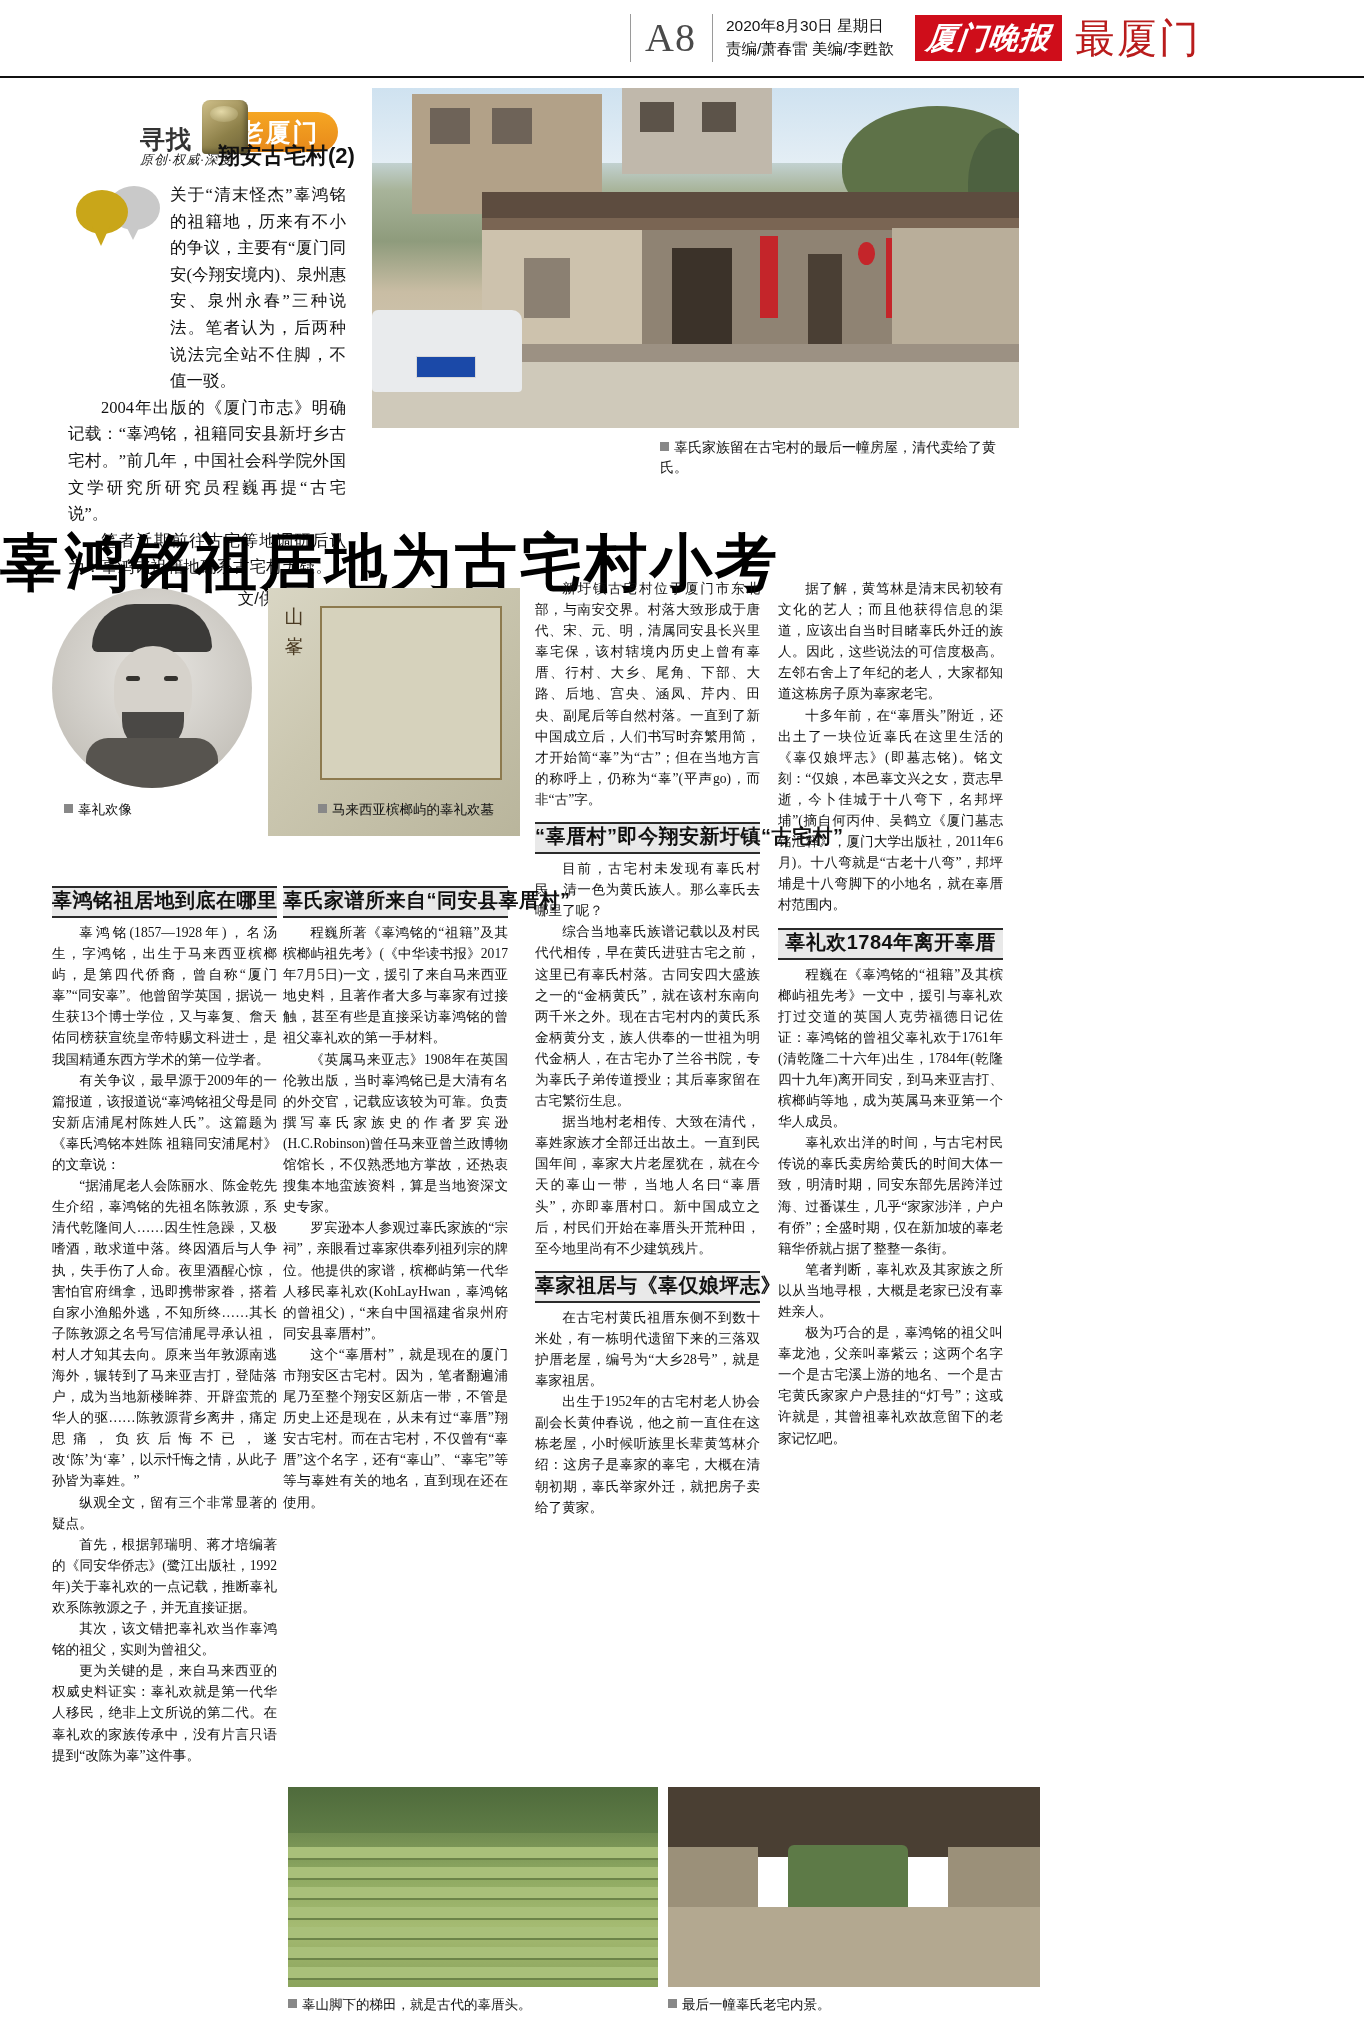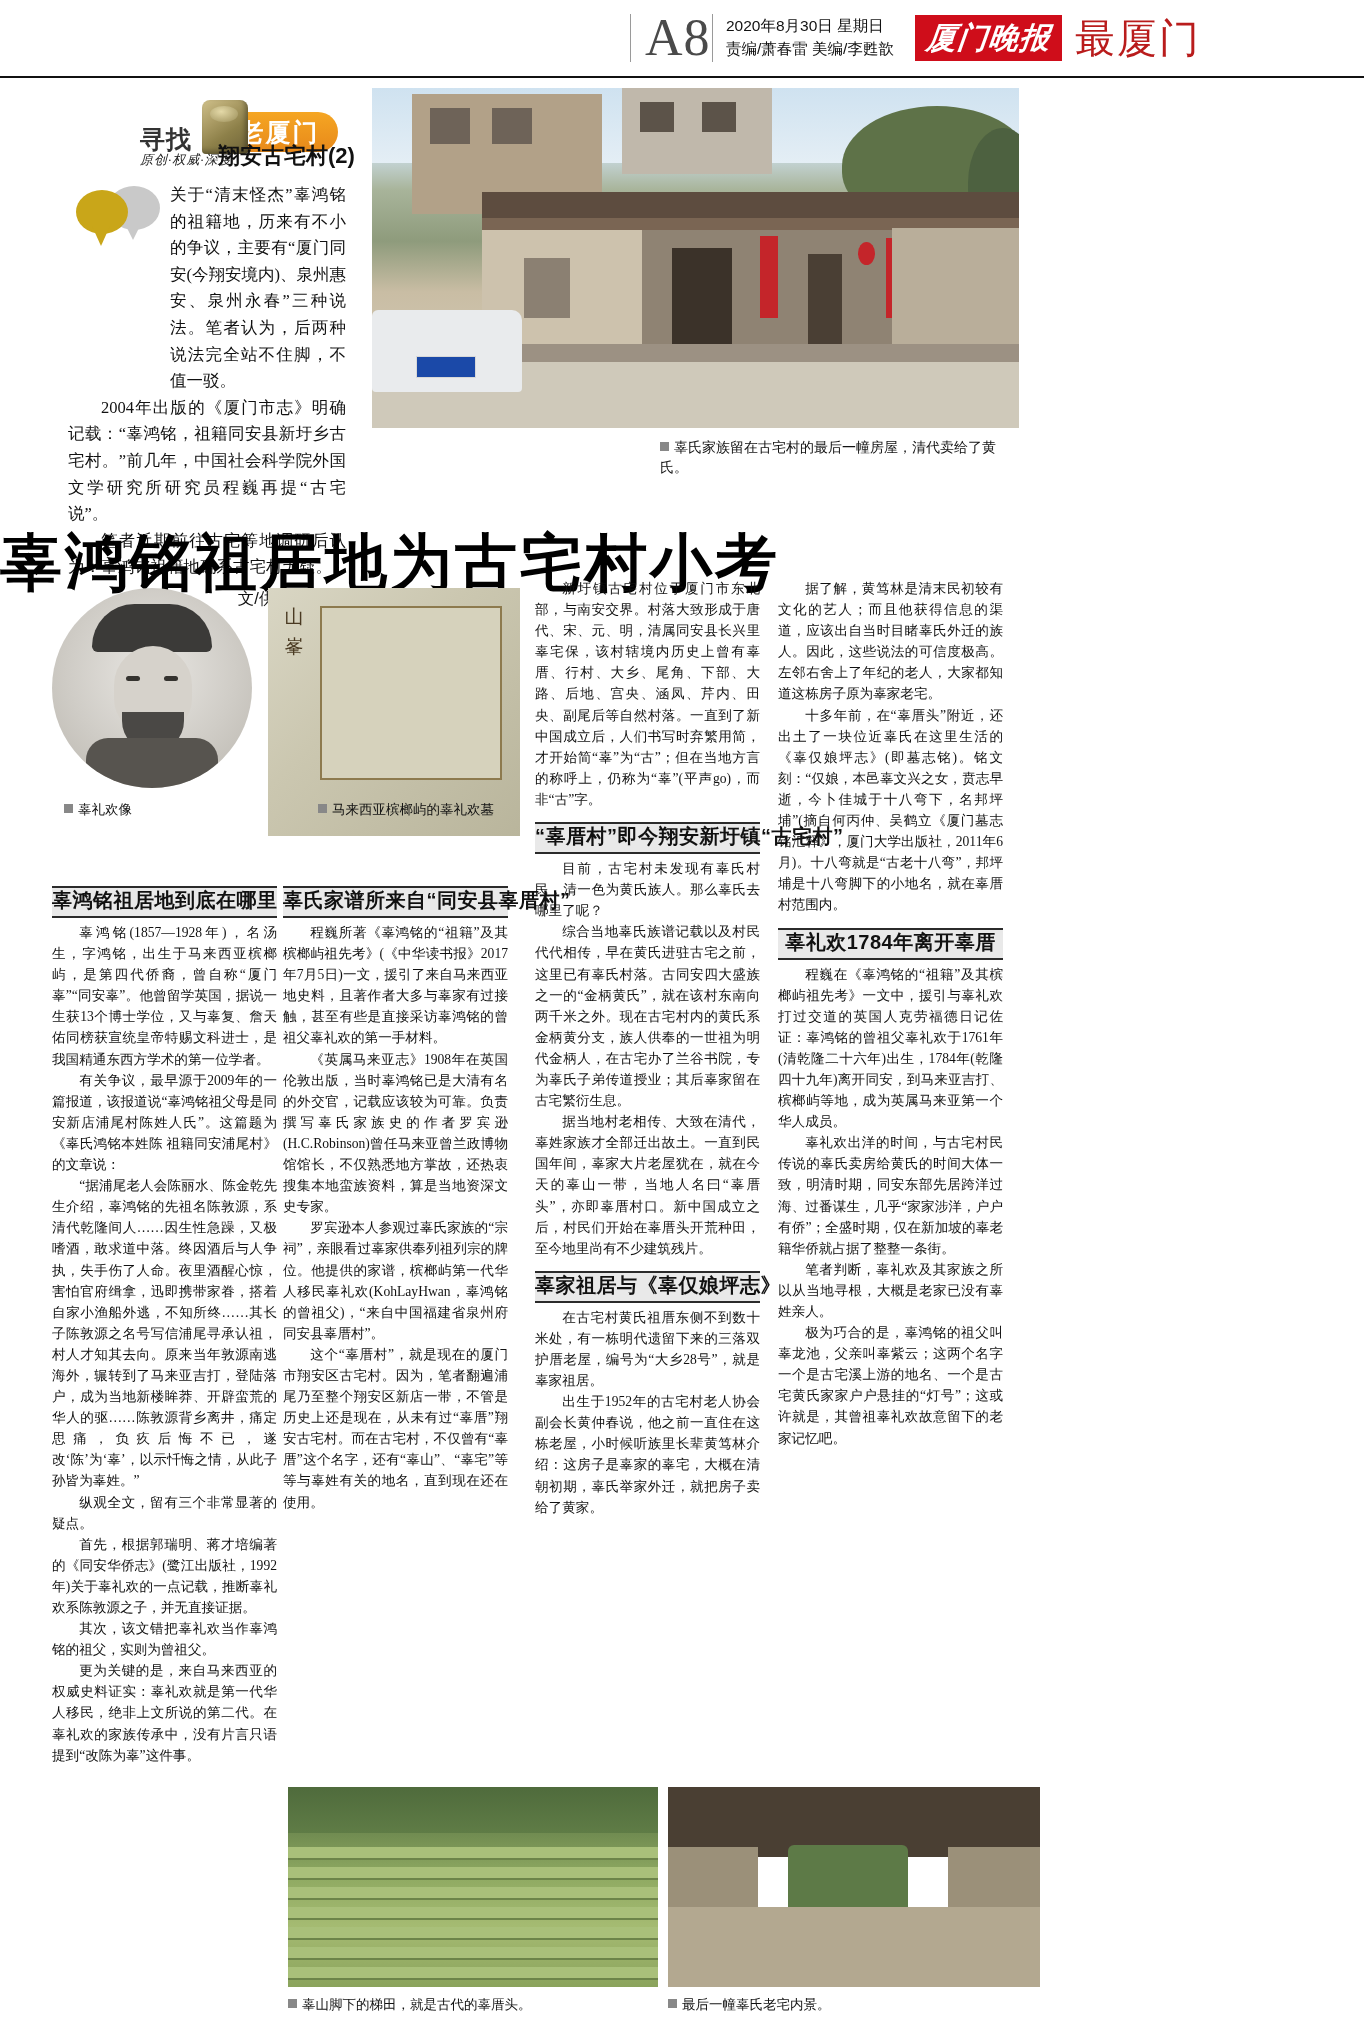"A8" #page-no { font-size: 52px -> 40px }
